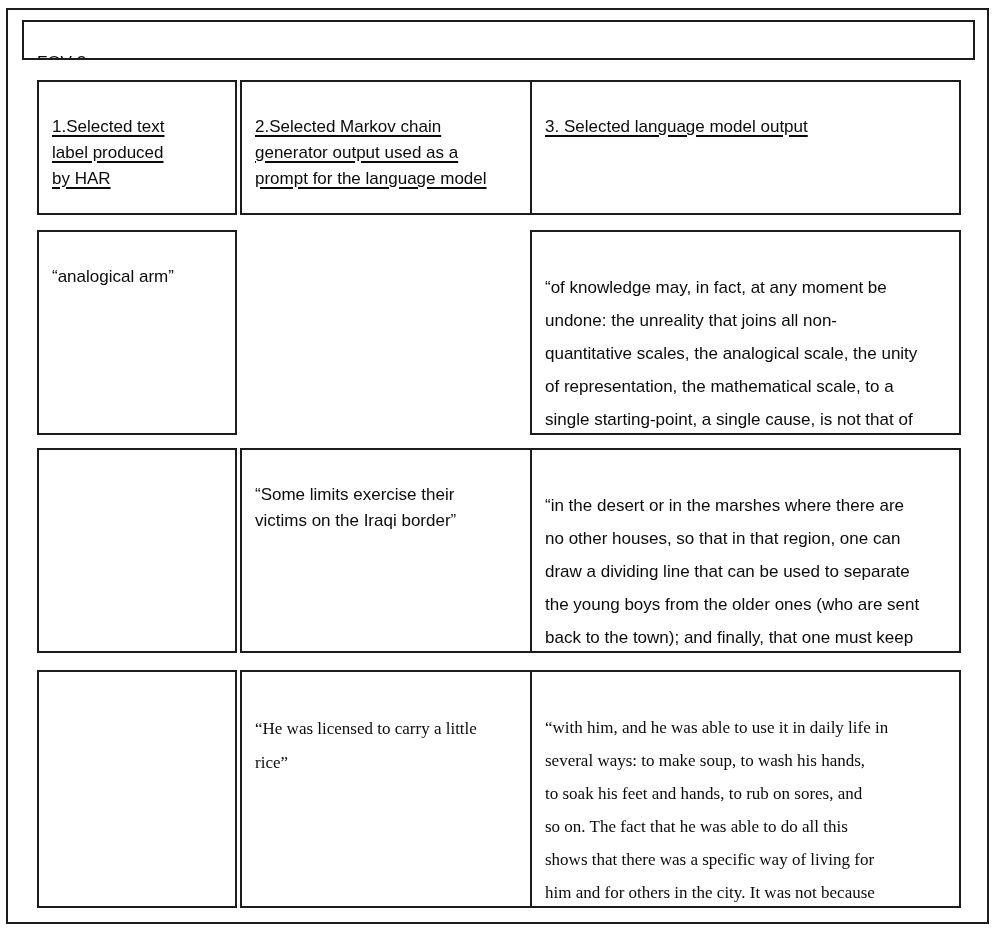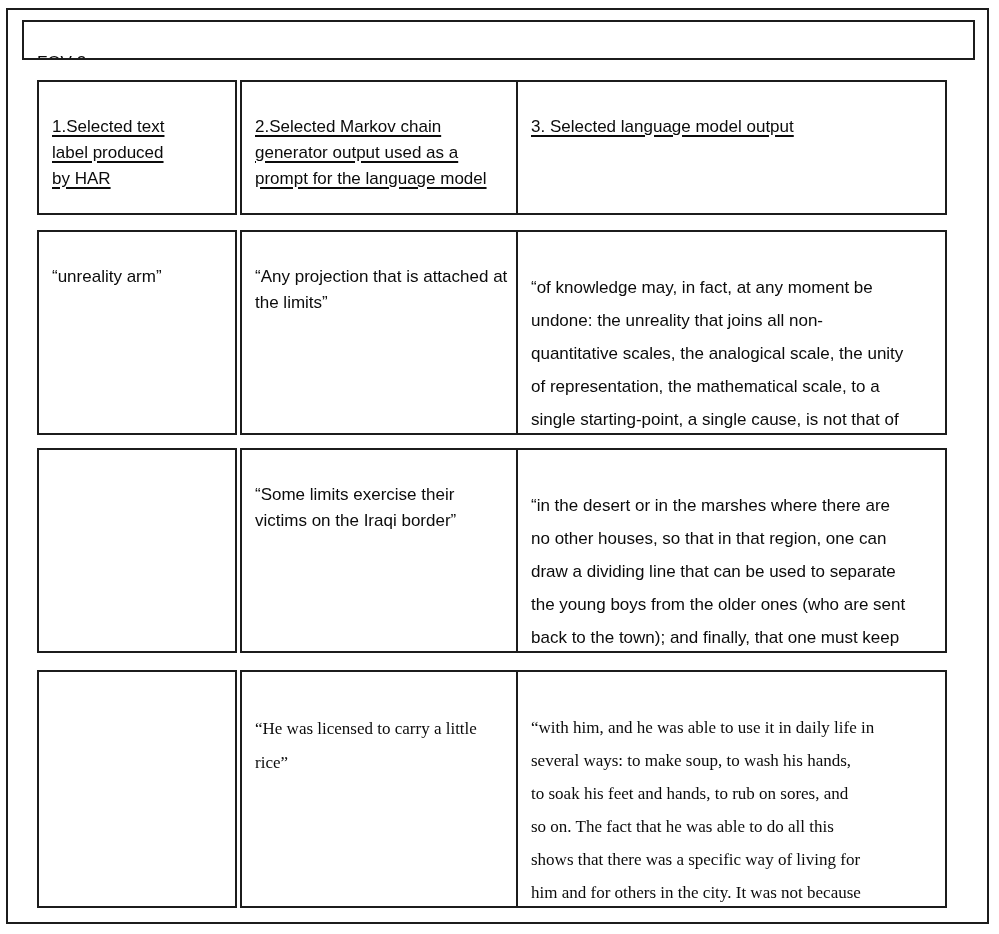"3. Selected language model output" .c3 { left: 516px -> 530px }
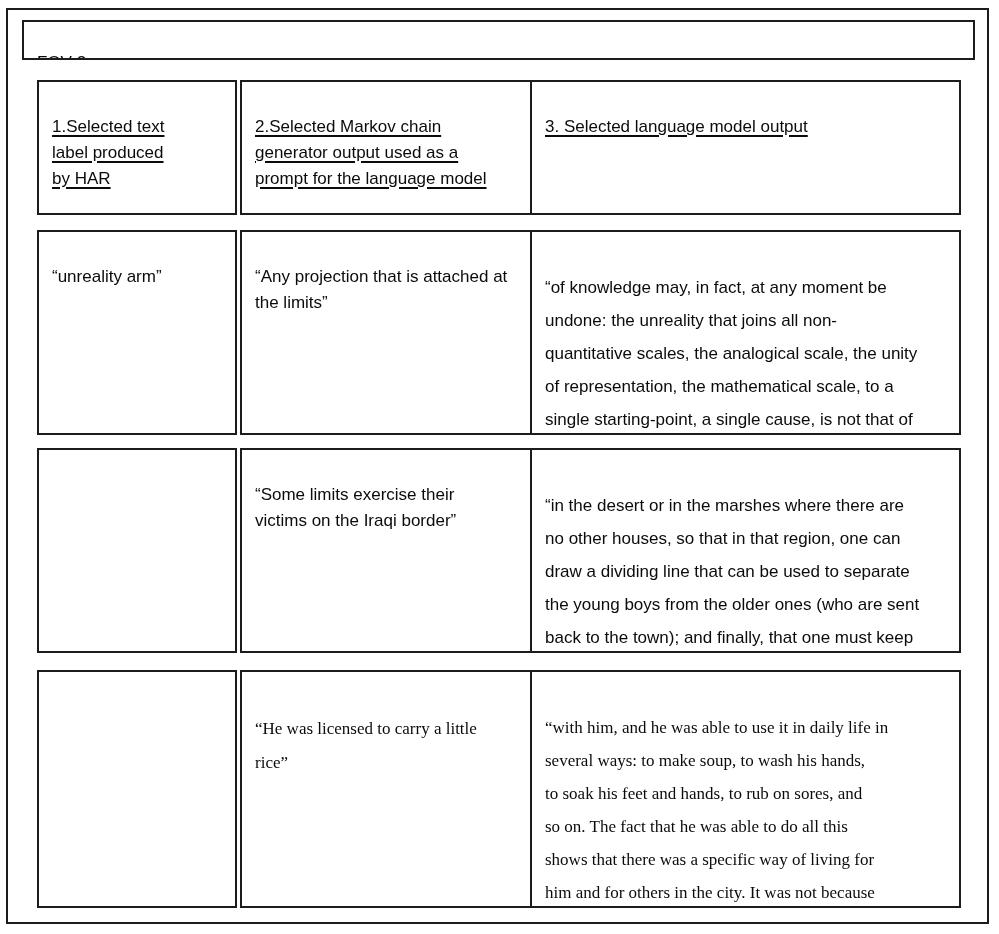"“unreality arm”" span { text: unreality -> analogical }
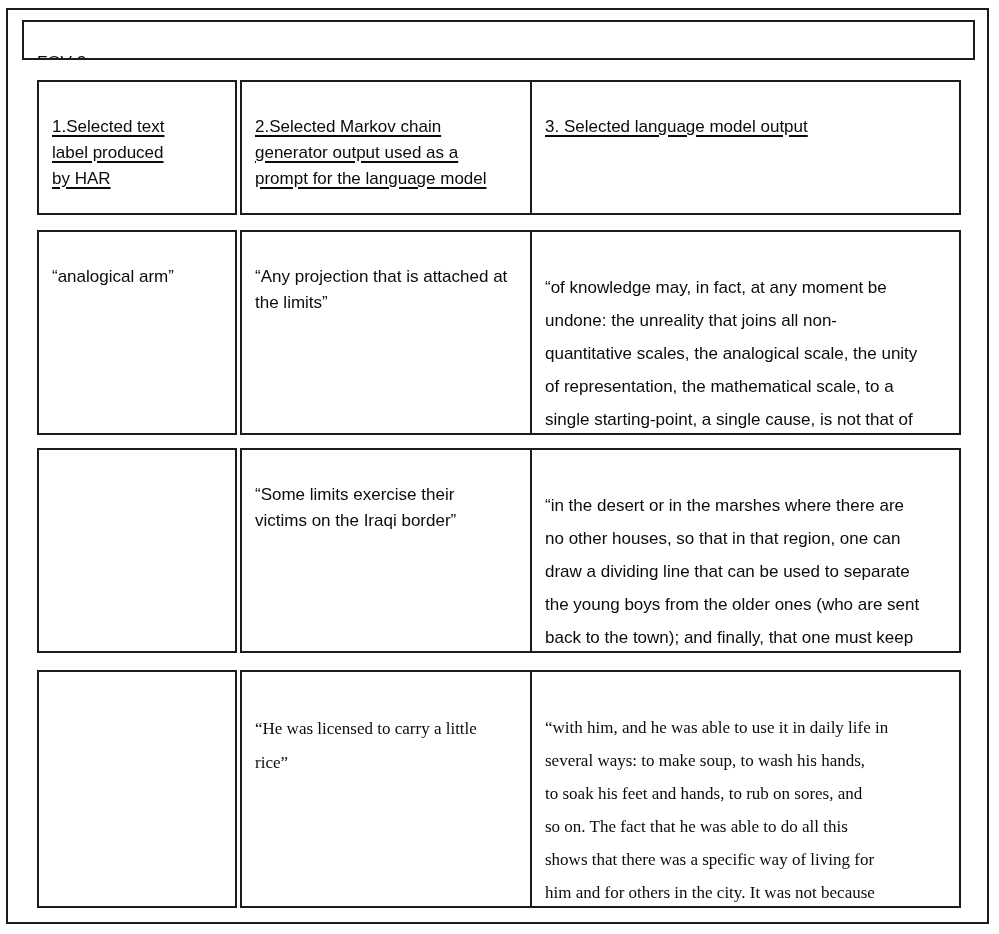"“Any projection that is attached" div.box { html: <div> <span>“Any projection that is attached at the limits”</span> </div> -> none }
